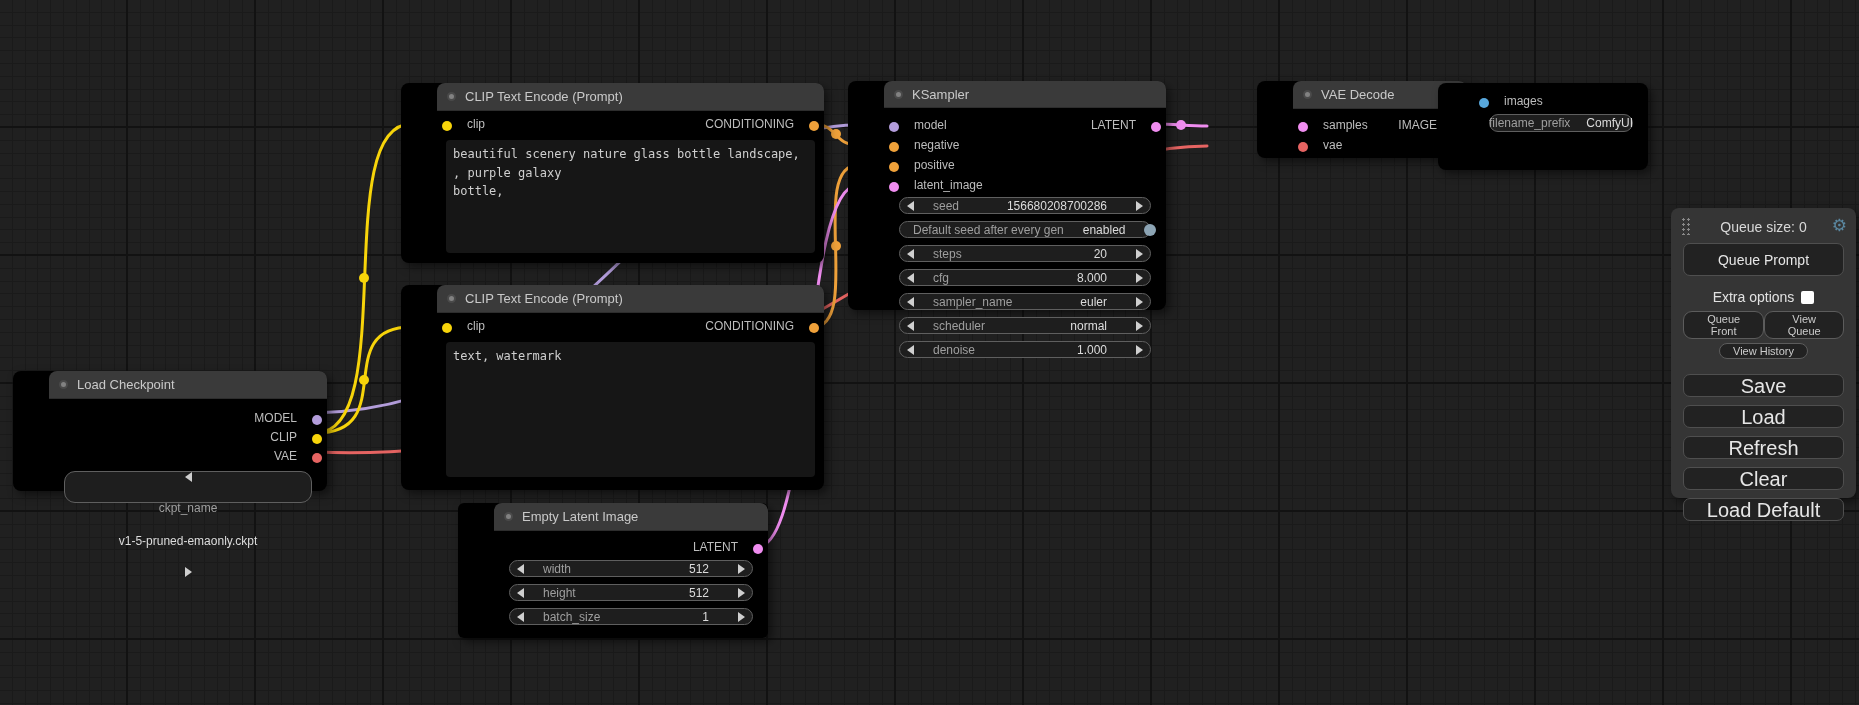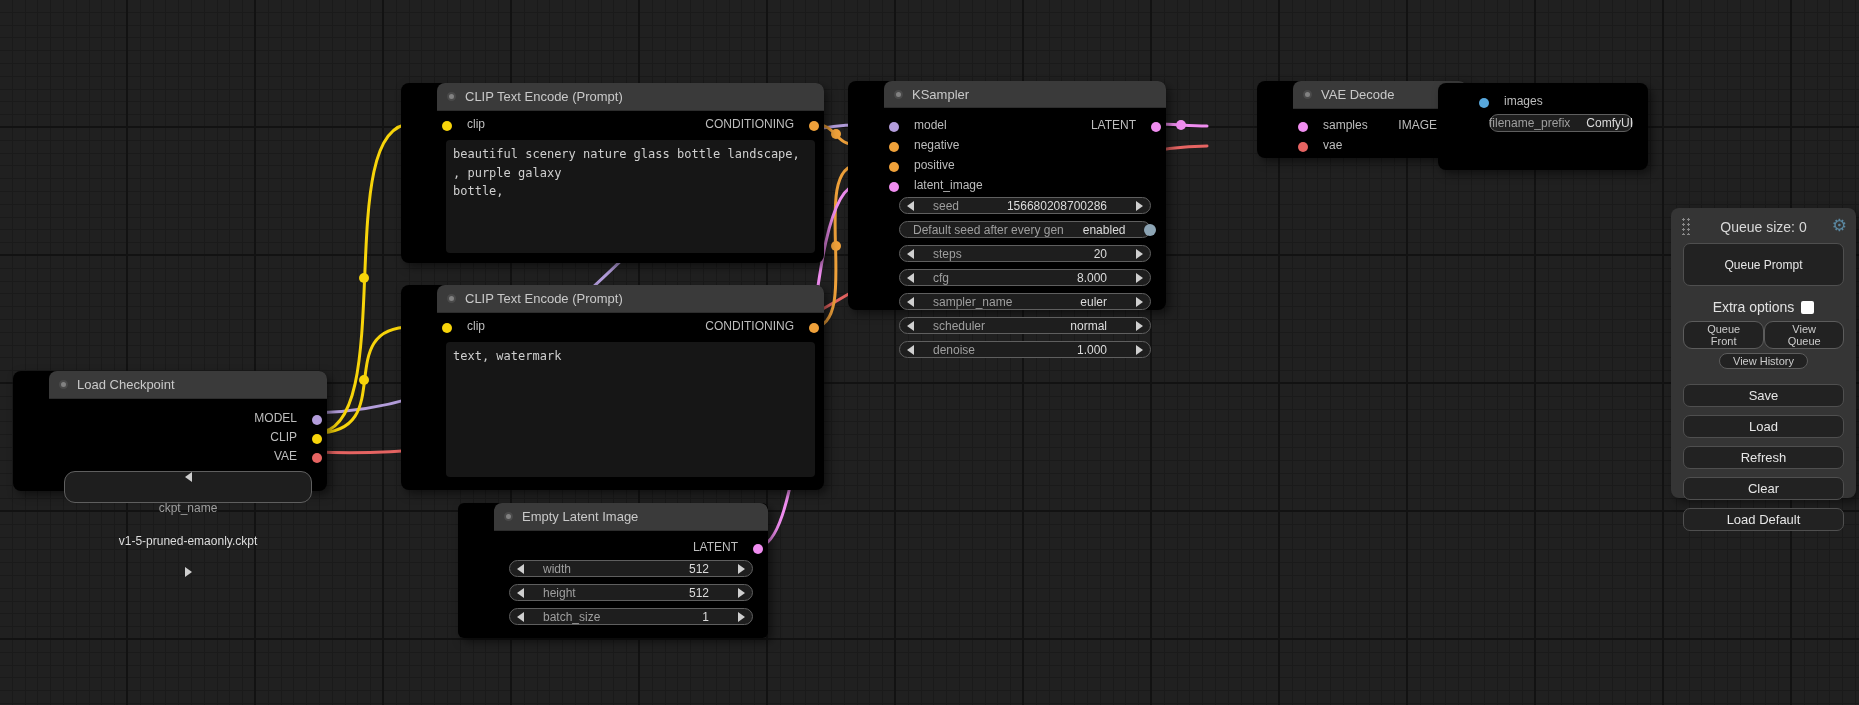"Queue Prompt" .btn-queue-prompt { font-size: 12px -> 14px; height: 43px -> 33px }
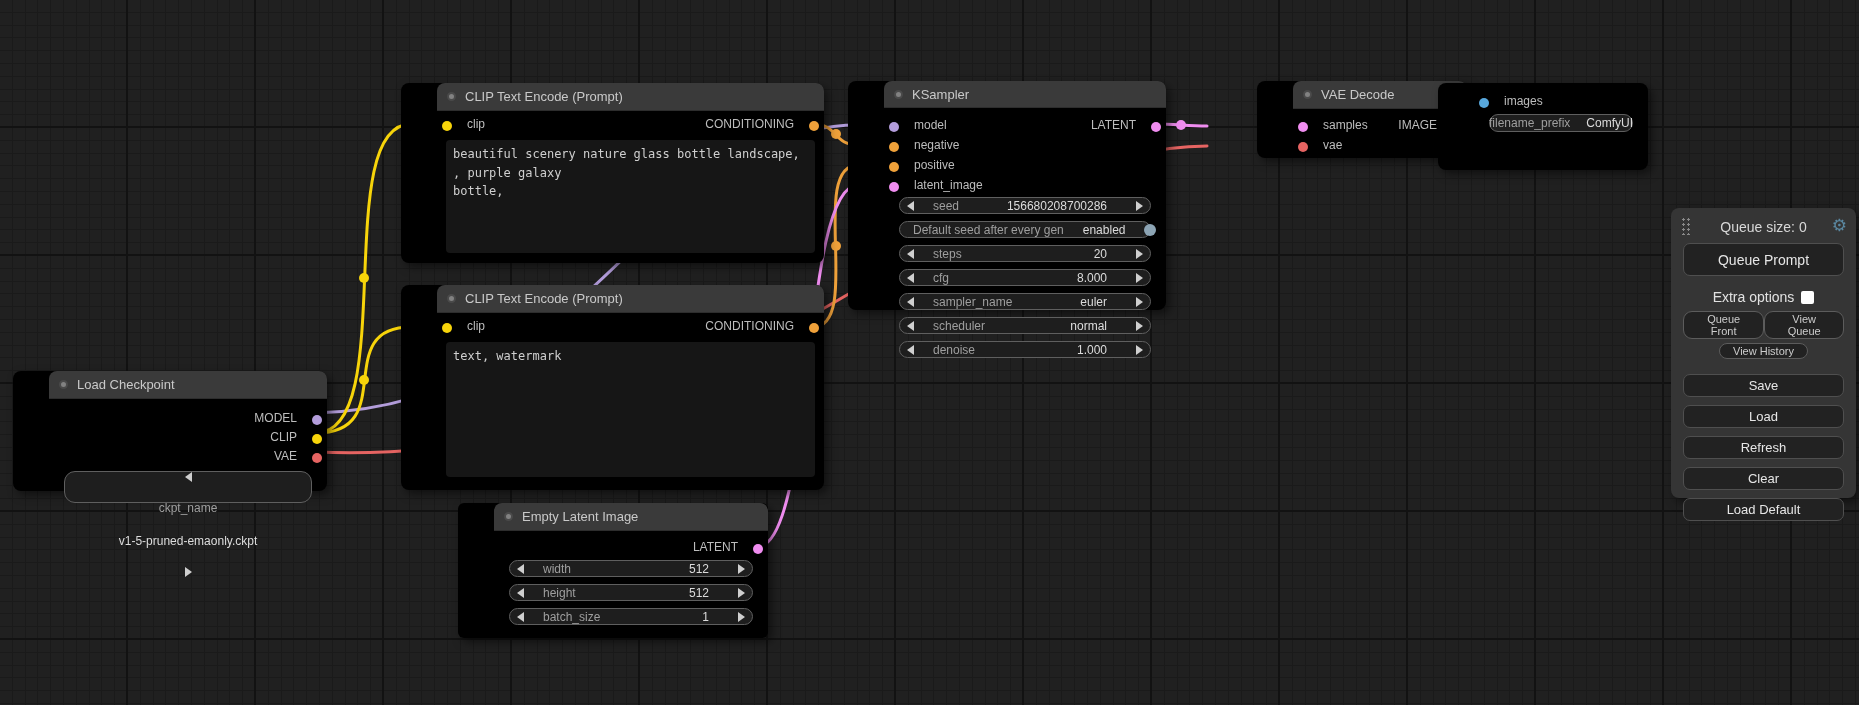"Save" .btn-big { font-size: 13px -> 20px }
